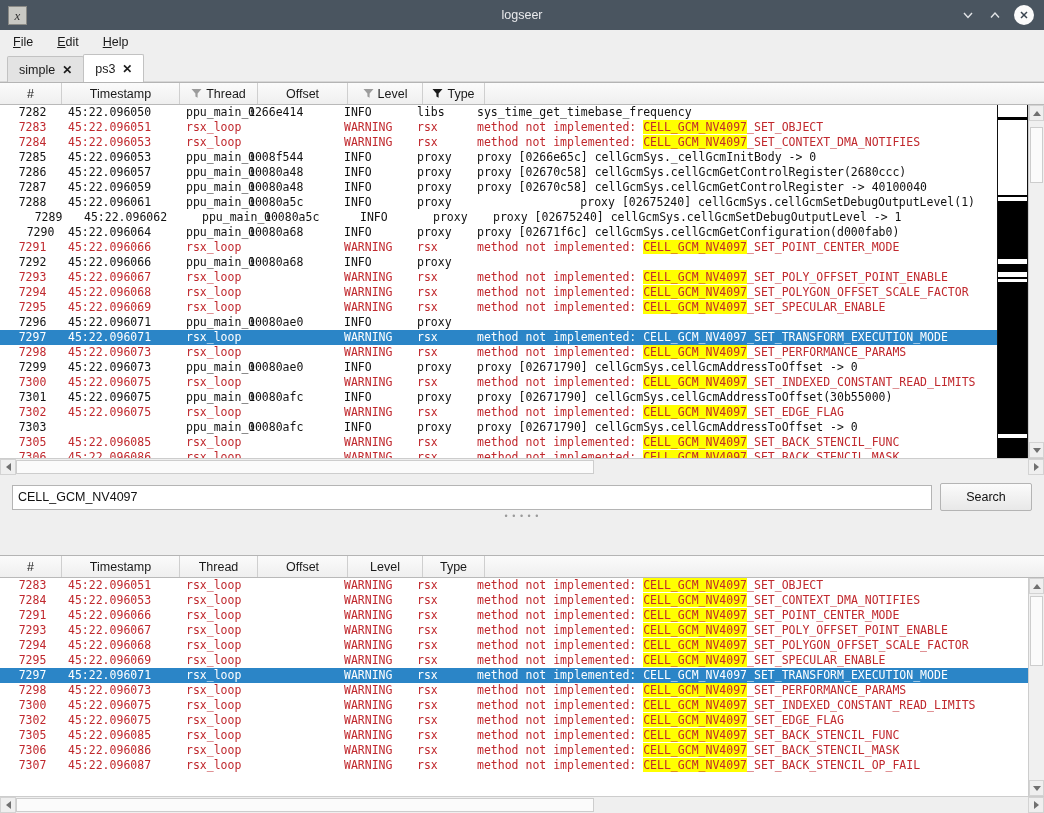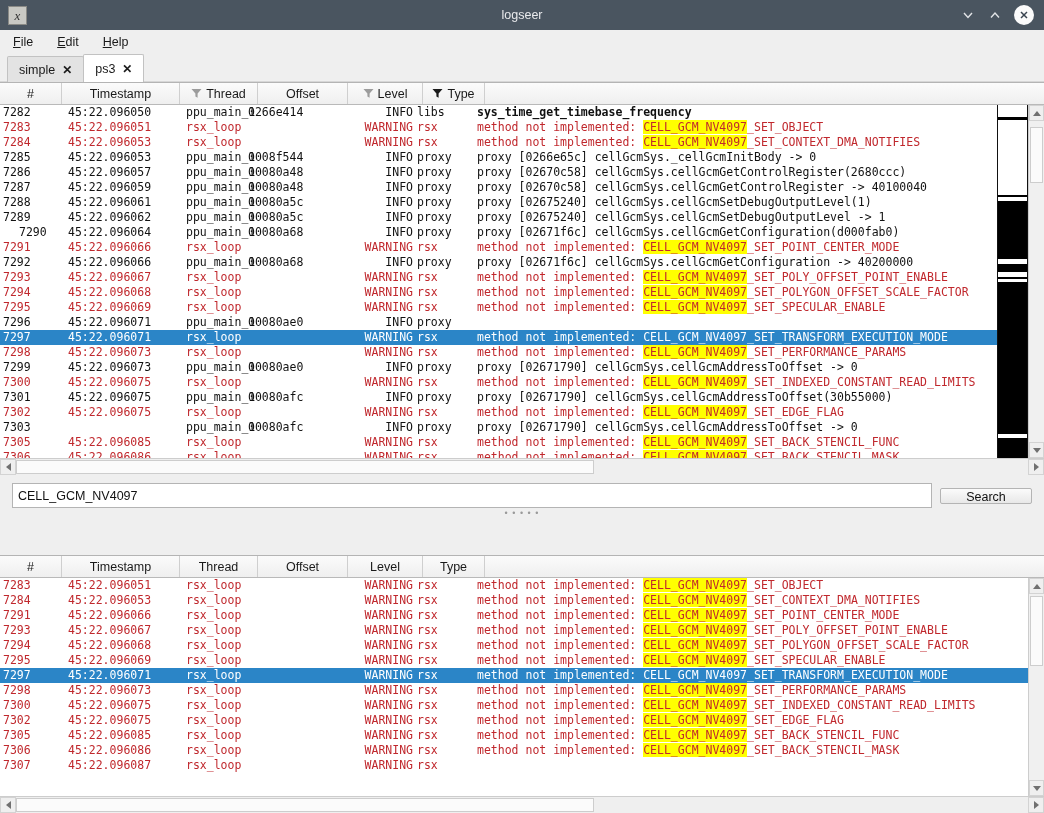"7282" .c-num { text-align: left -> center }
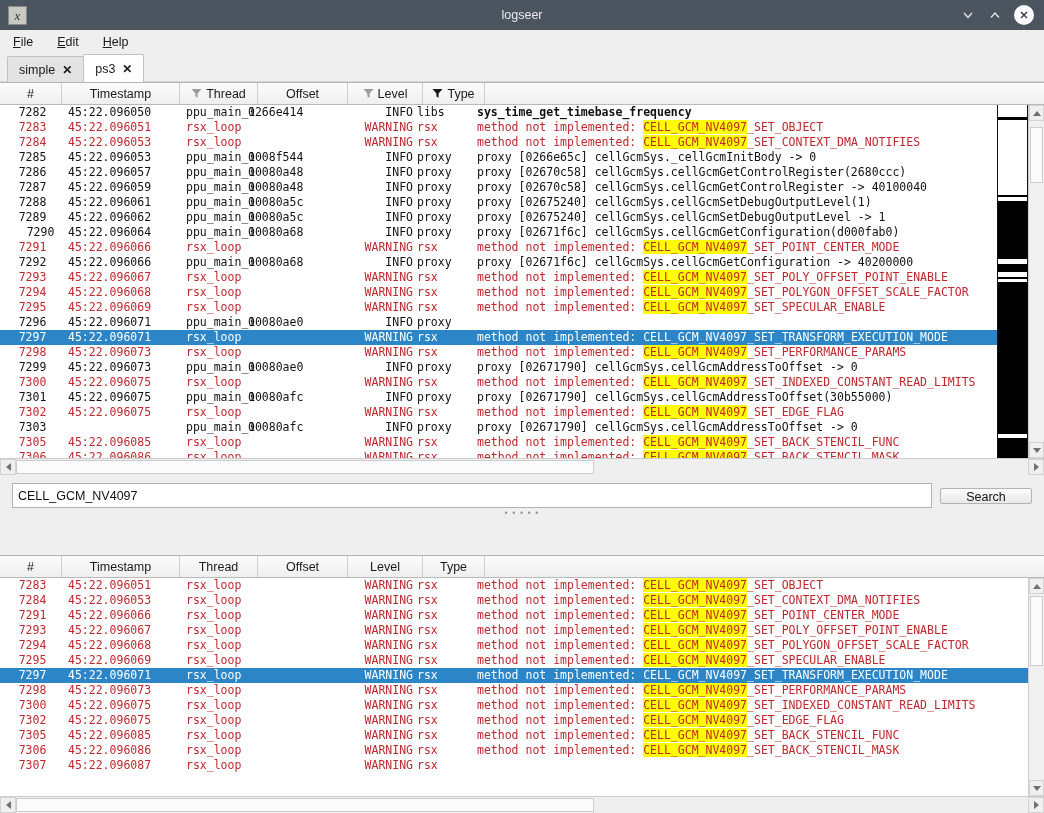"INFO" .c-level { text-align: right -> left }
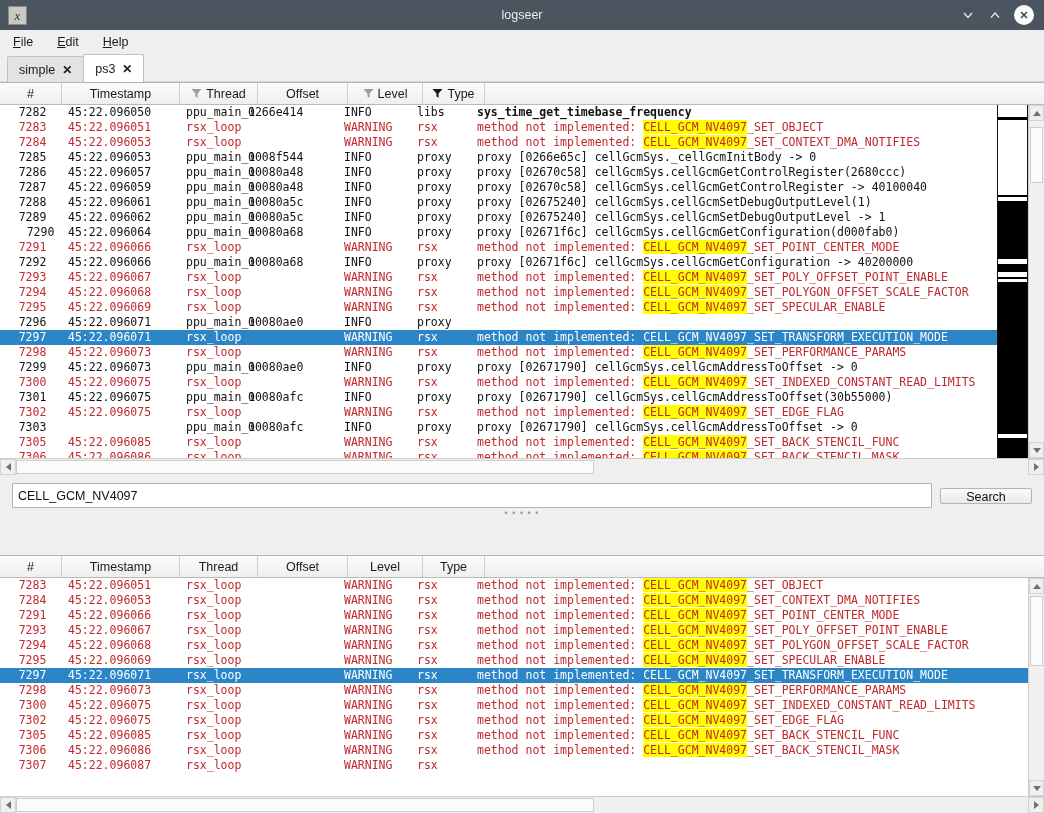"sys_time_get_timebase_frequency" div.cell { font-weight: bold -> none }
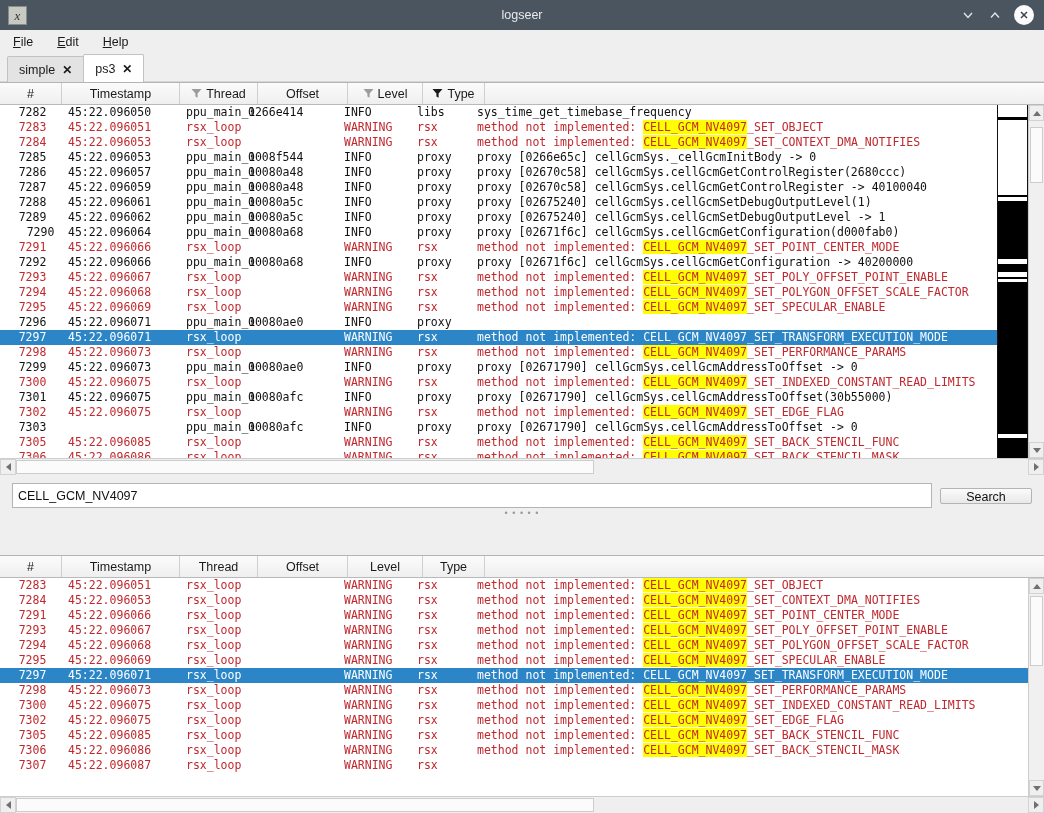"proxy [02675240]" div.cell { text-align: none -> right }
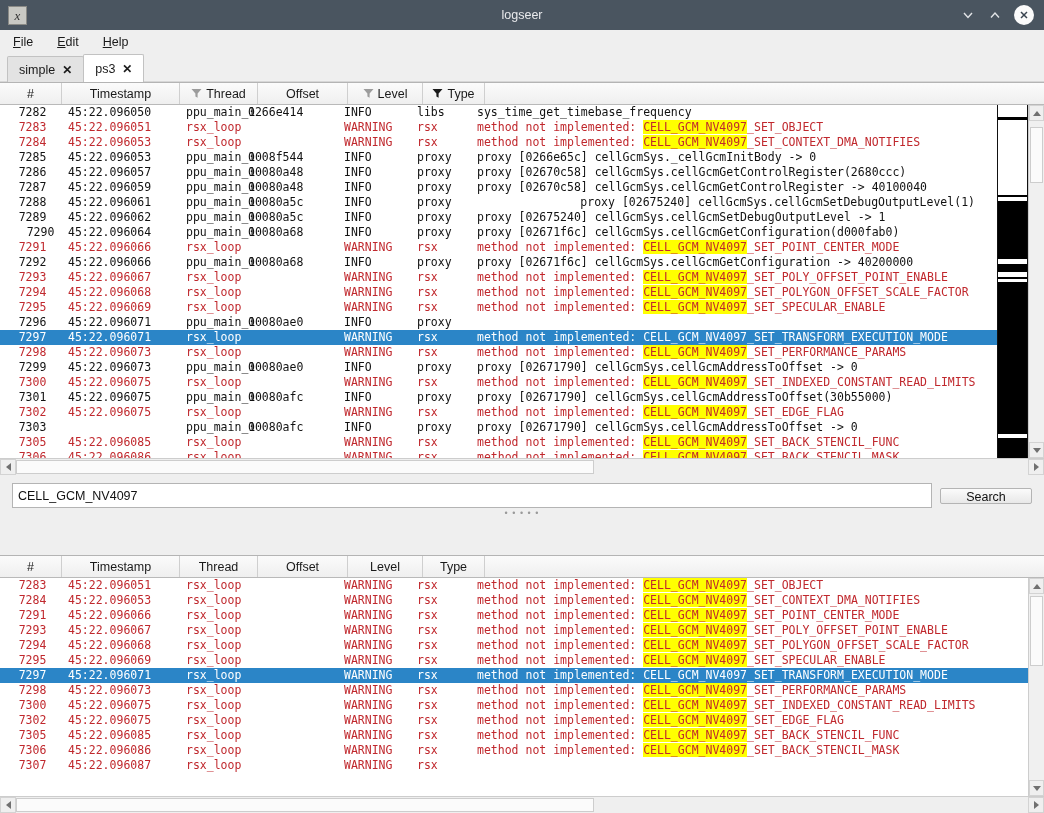"7289" div.cell { margin-left: none -> 16px }
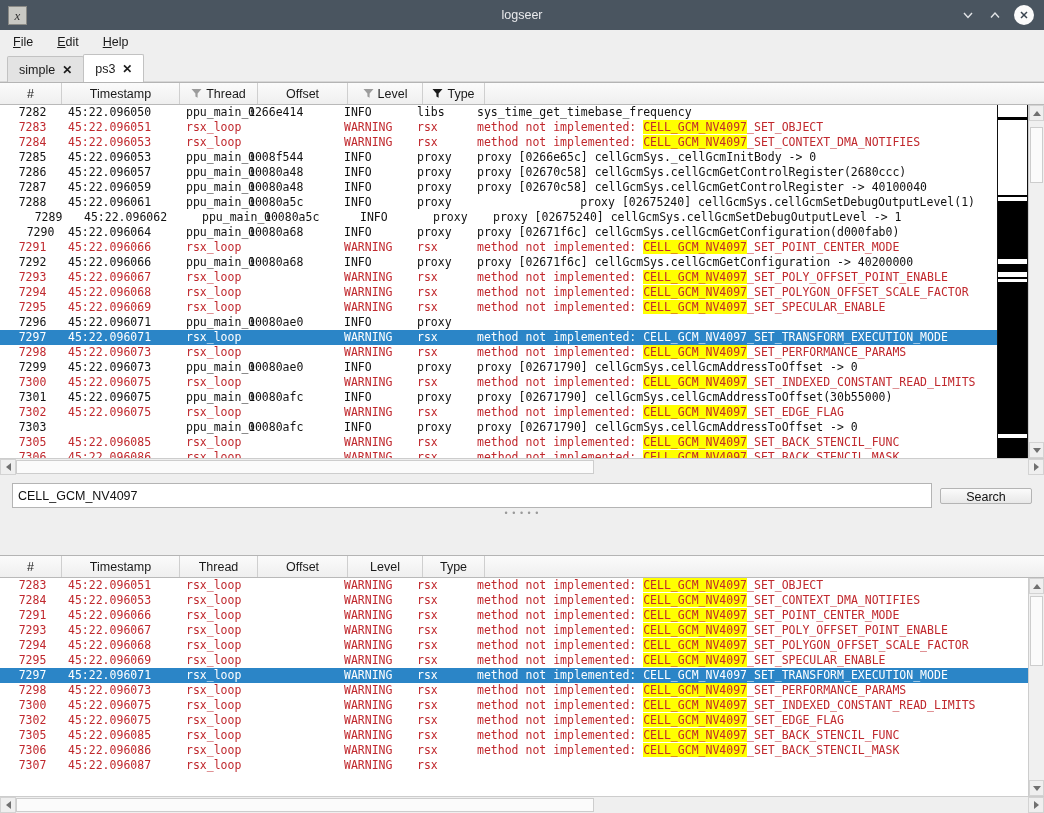"proxy [02671f6c] cellGcmSys.cellGcmGetConfiguration ->" div.cell { html: <div>proxy [02671f6c] cellGcmSys.cellGcmGetConfiguration -&gt; 40200000</div> -> none }
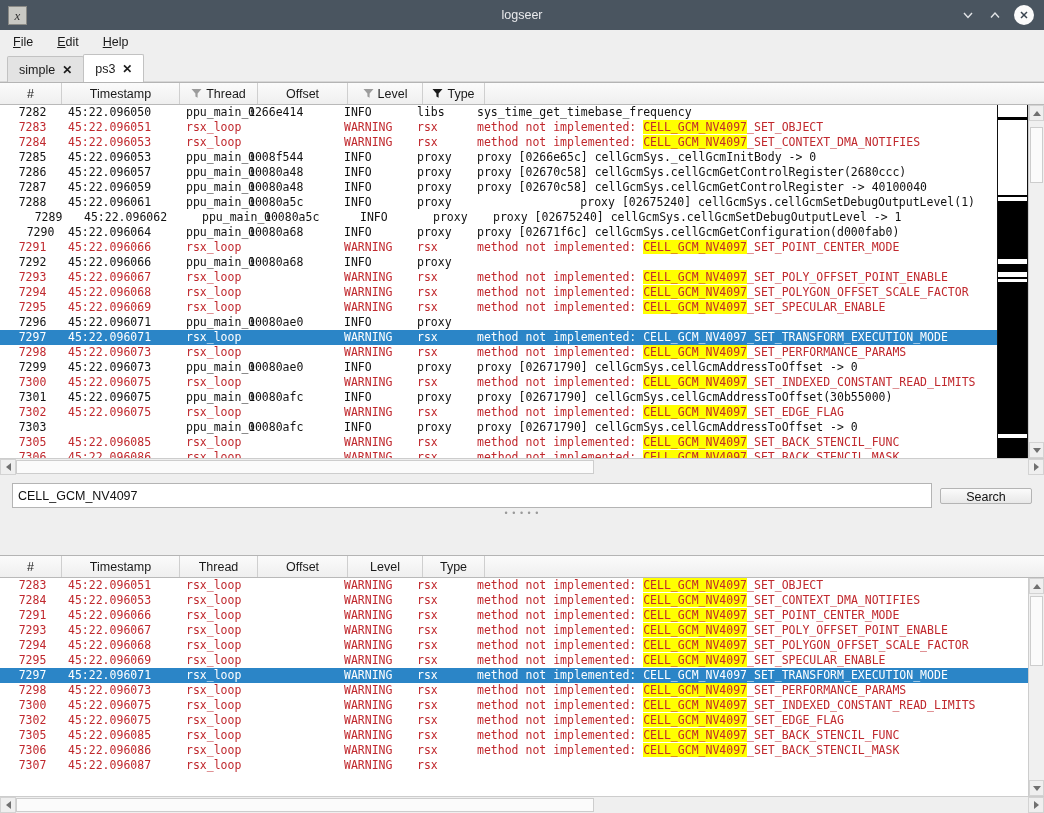"Search" .search-btn { height: 16px -> 28px }
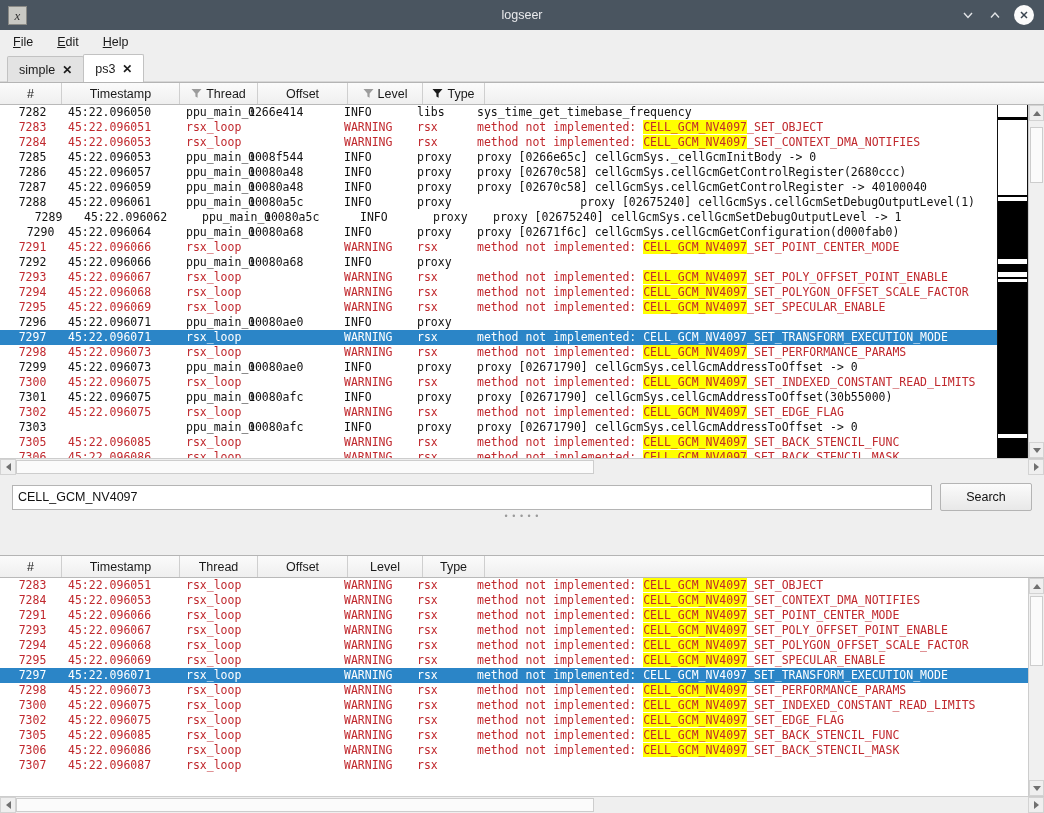"method not implemented: CELL_GCM_NV4097_SET_BACK_STENCIL_OP_FAIL" div.cell { html: none -> <div>method not implemented: <span>CELL_GCM_NV4097</span>_SET_BACK_STENCIL_OP_FAIL</div> }
